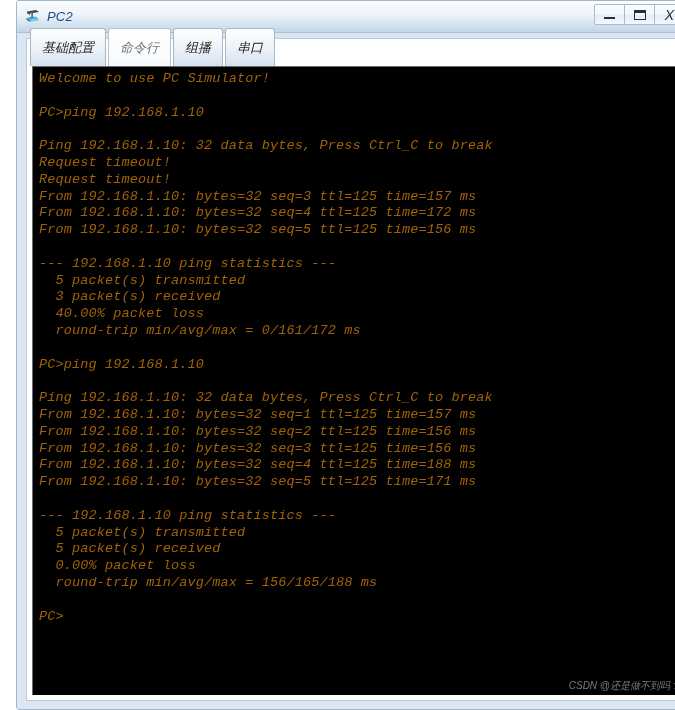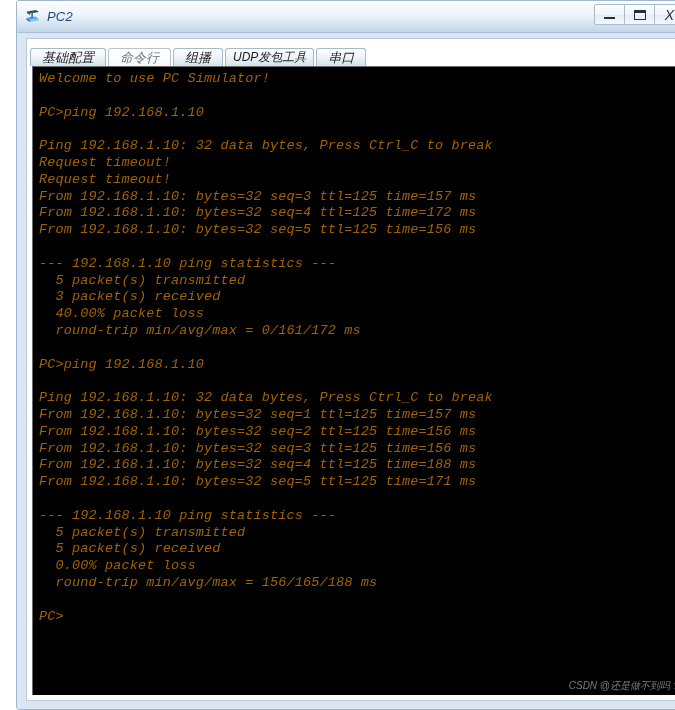"基础配置" .tab { height: 18px -> 38px }
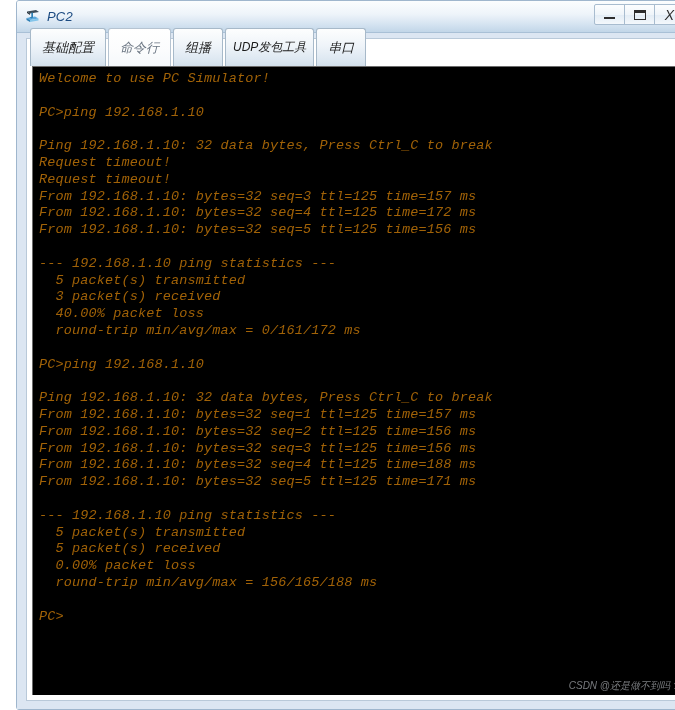"UDP发包工具" div.tab { html: <div> <span>UDP发包工具</span> </div> -> none }
